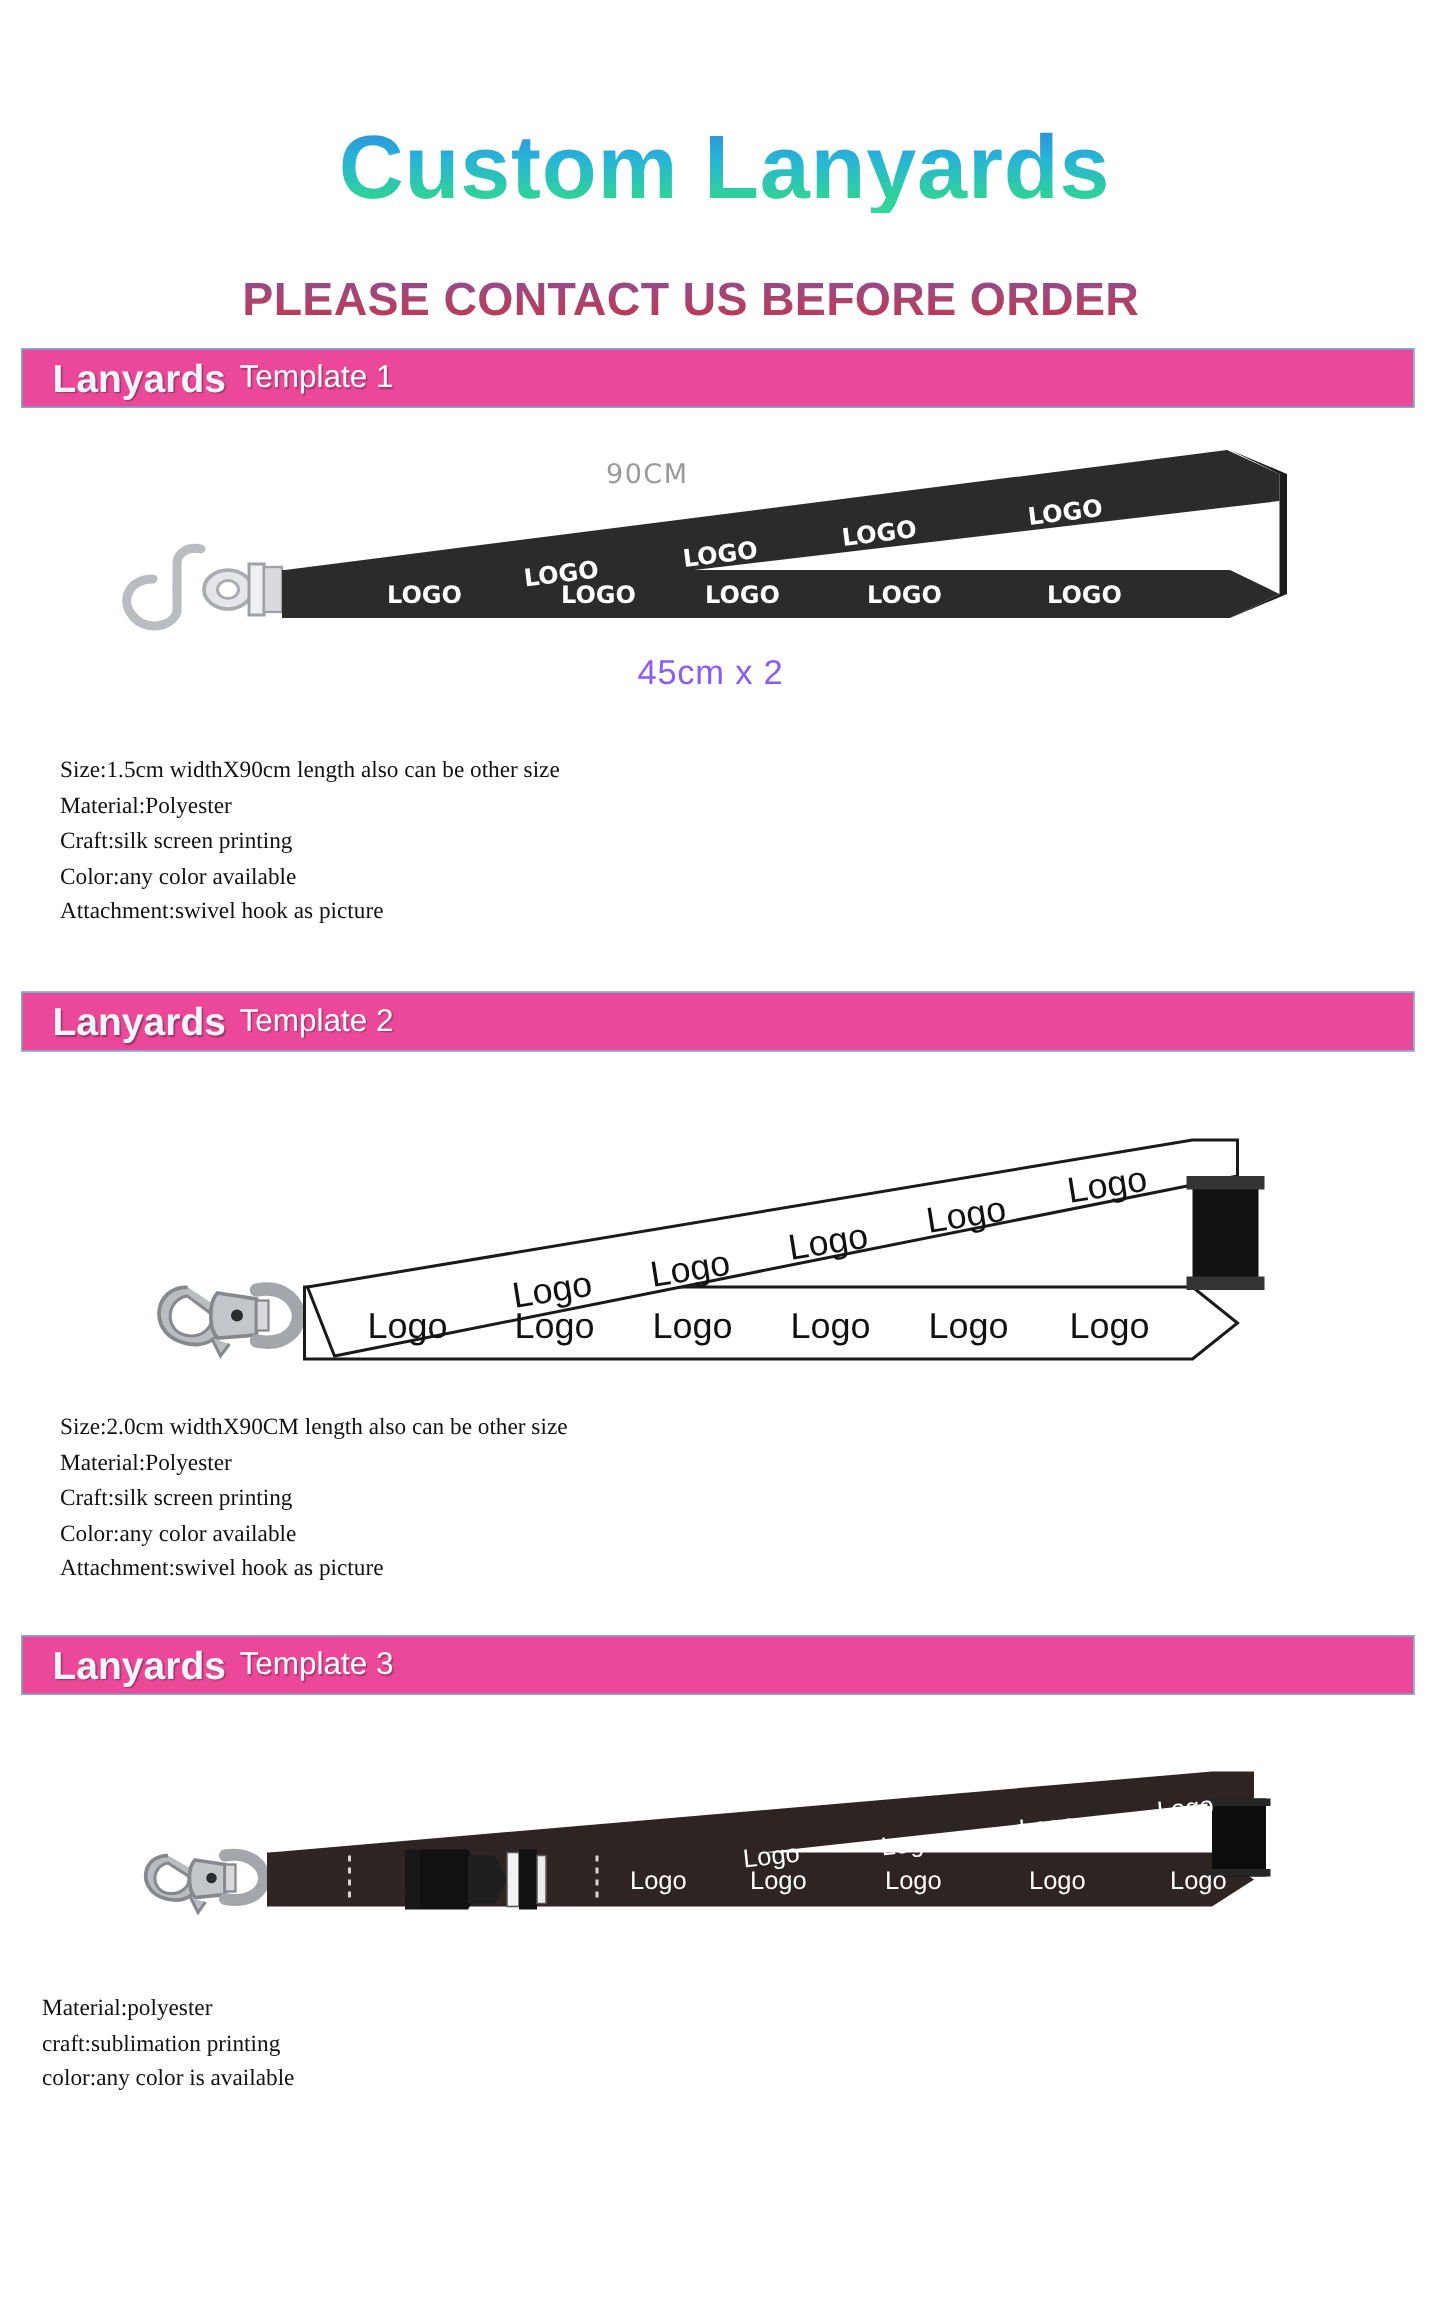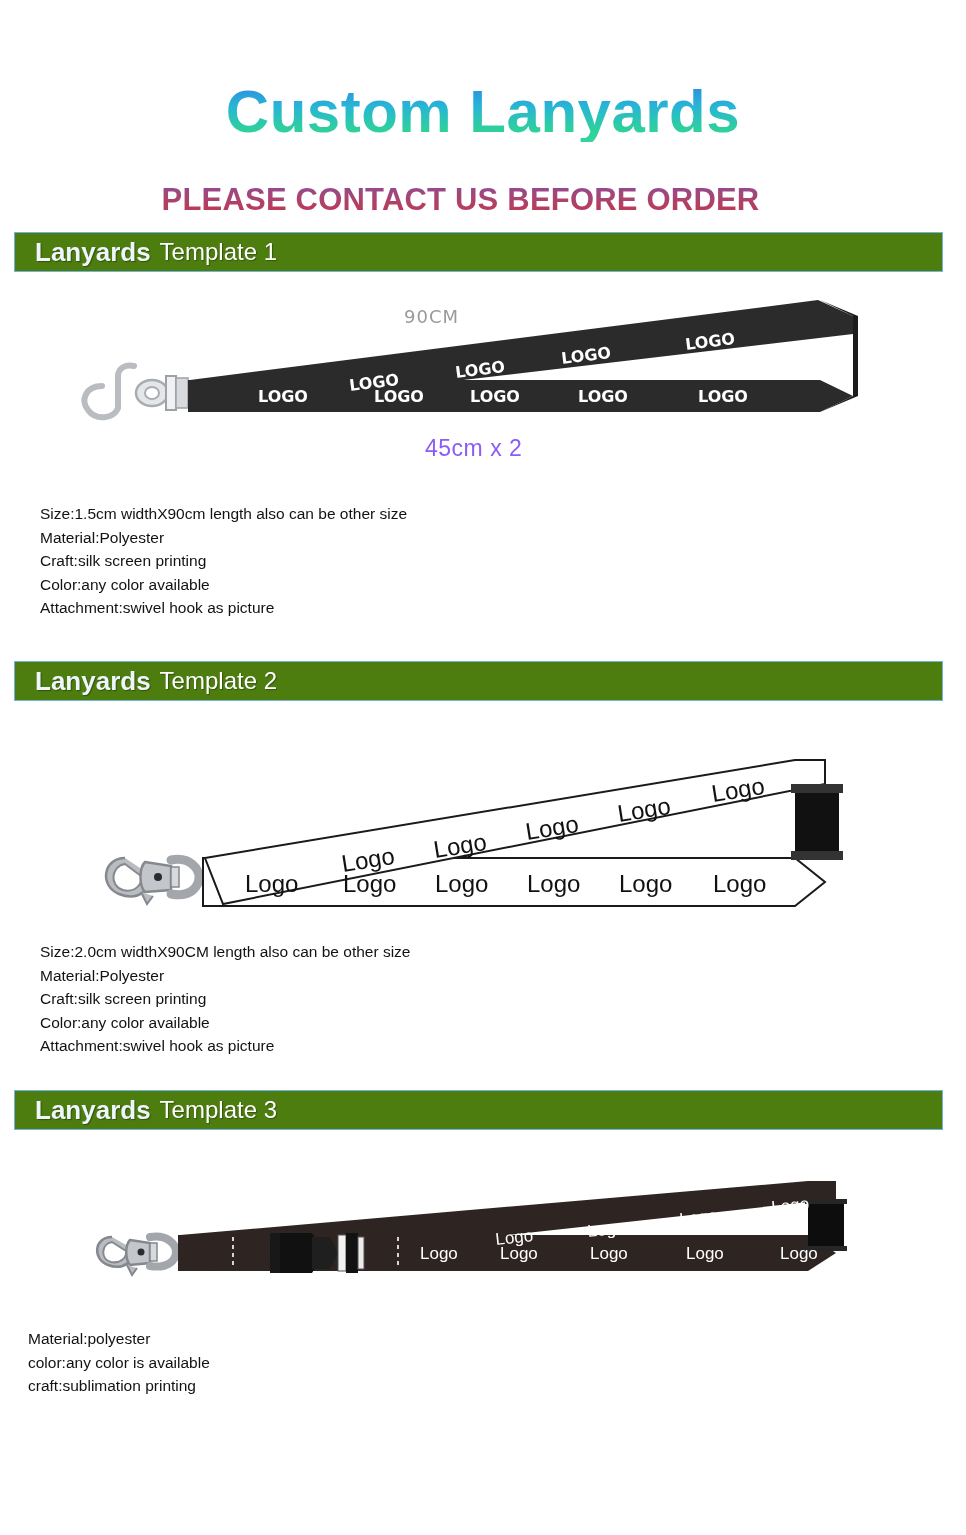"Lanyards" .bar { background: #4d7c0f -> #ec4899 }
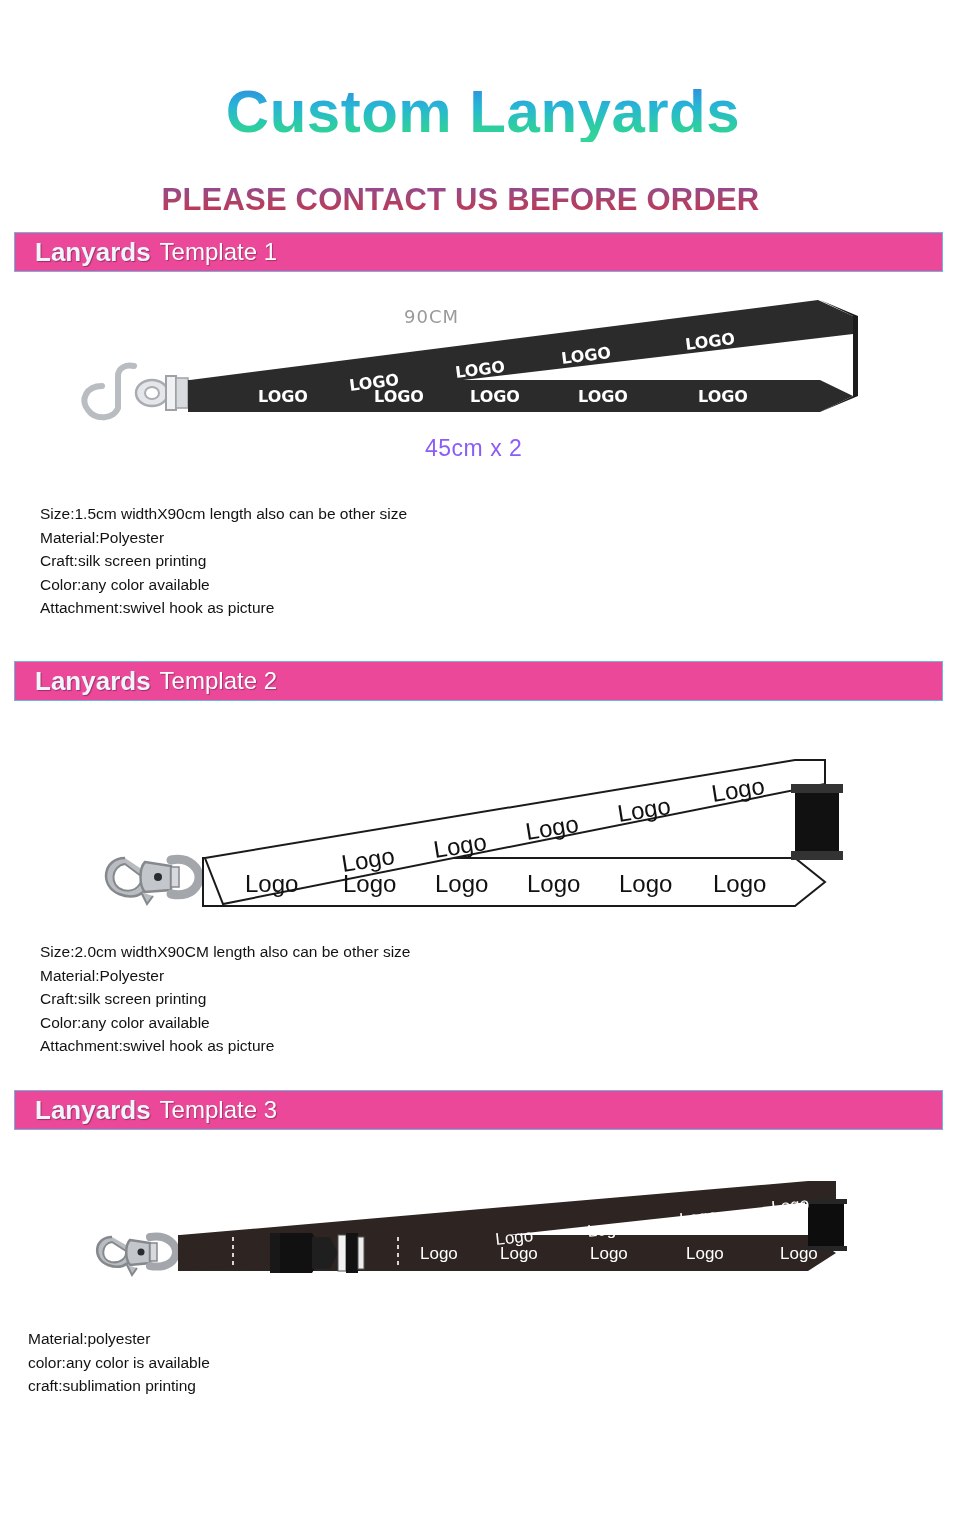"Template 1" .bar .light { font-size: 24px -> 21px }
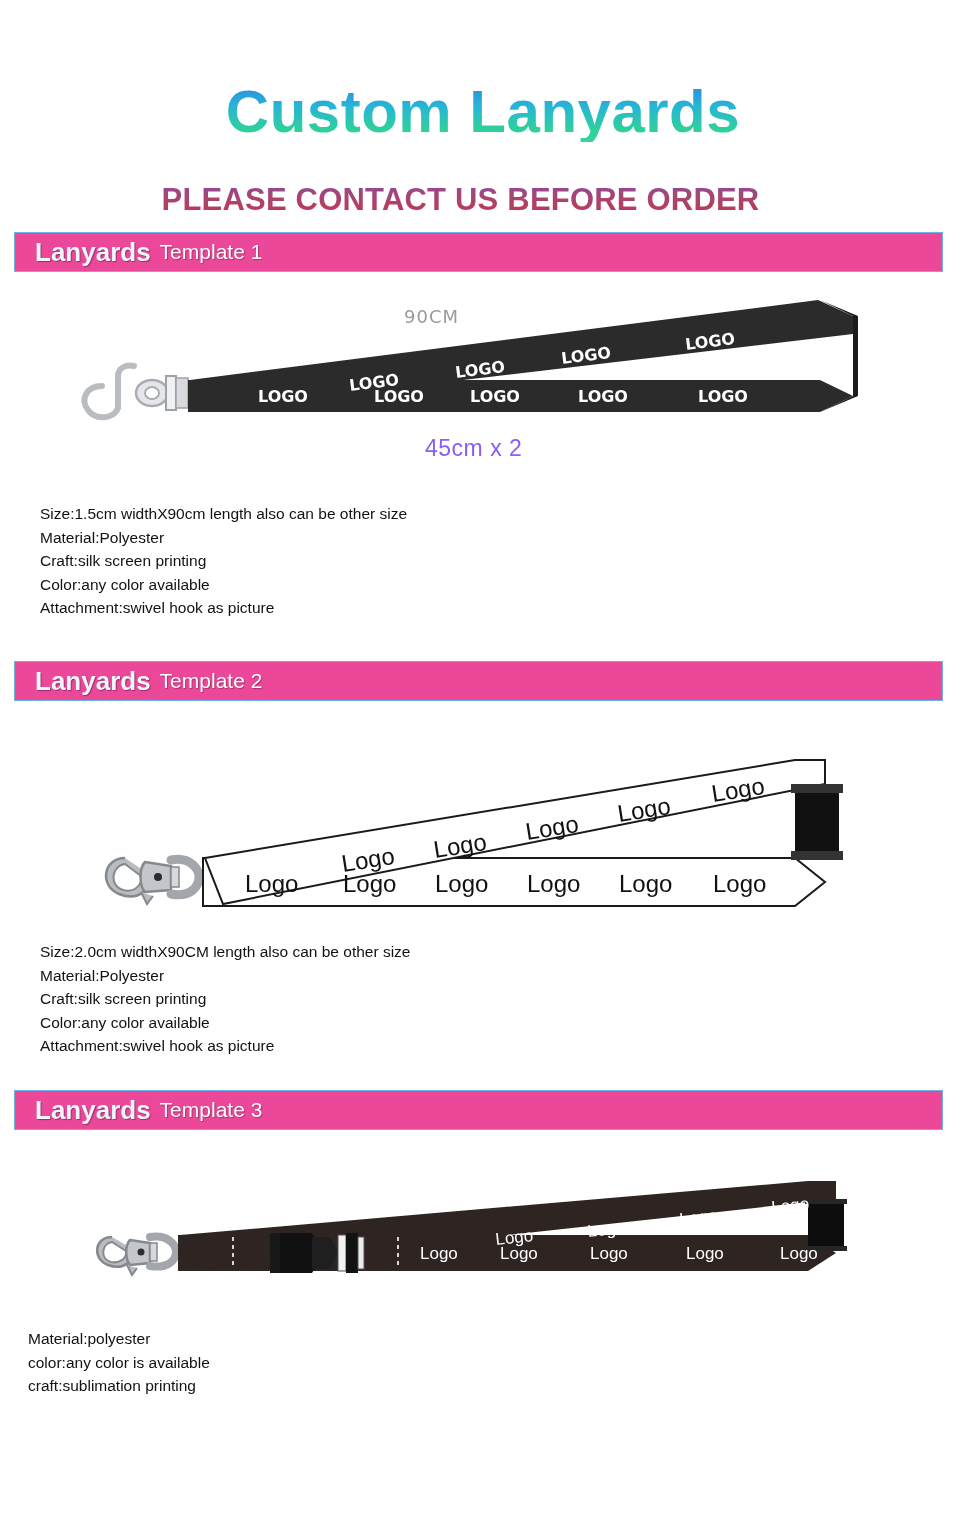"Size:1.5cm widthX90cm length also can" .specs { font-family: none -> Liberation Serif, serif }
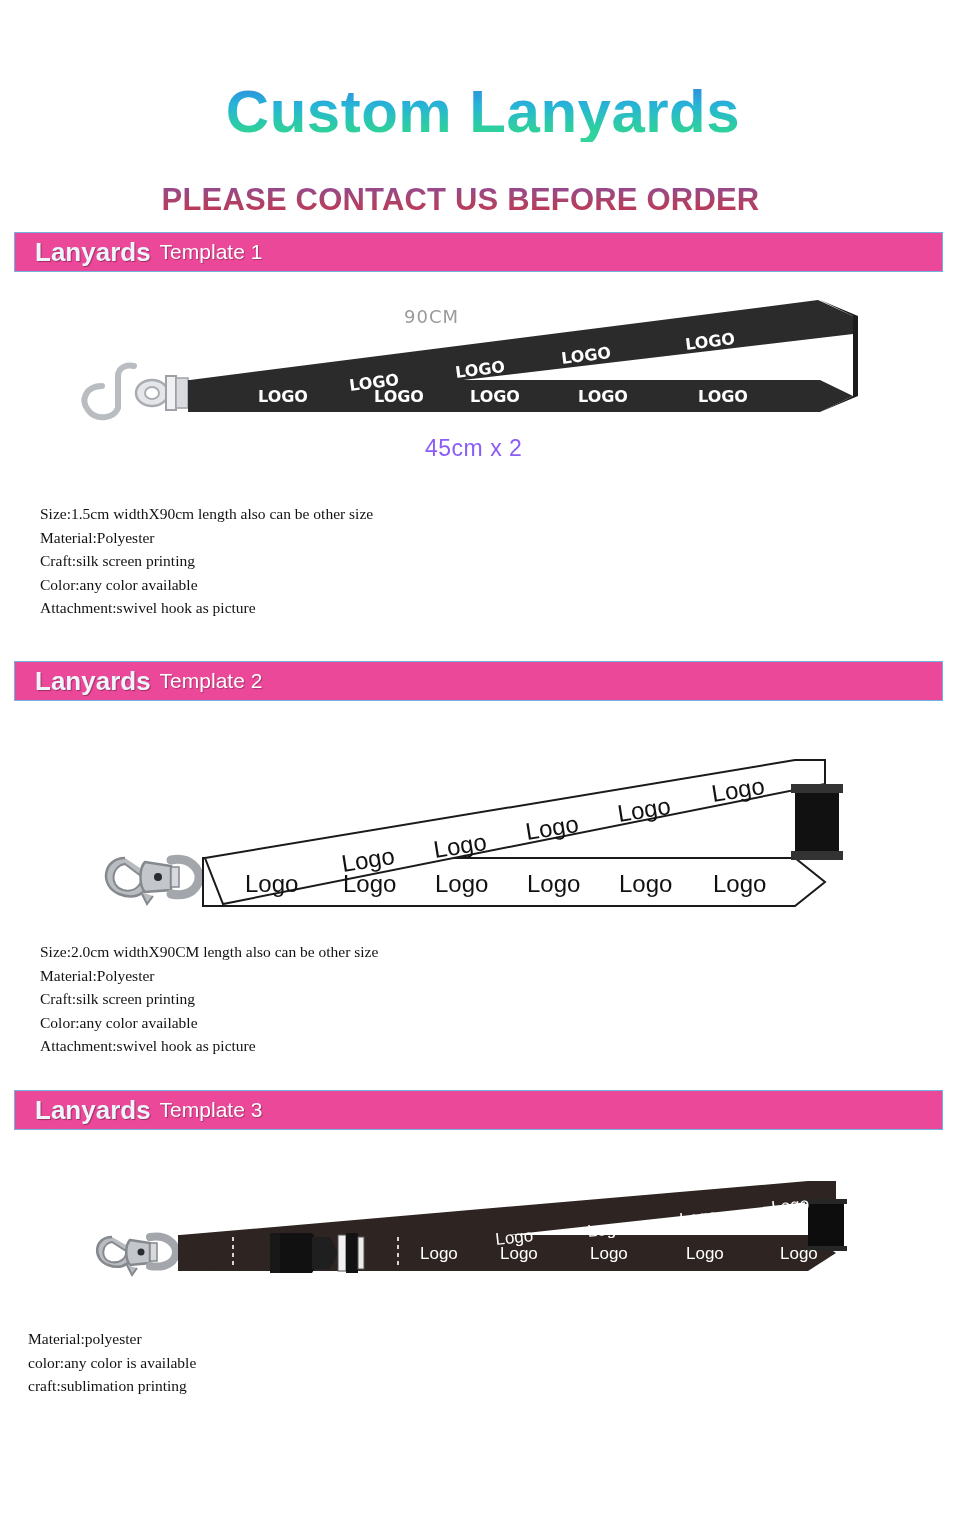"color:any color is available" div { order: before "craft:sublimation printing" -> after "craft:sublimation printing" }
